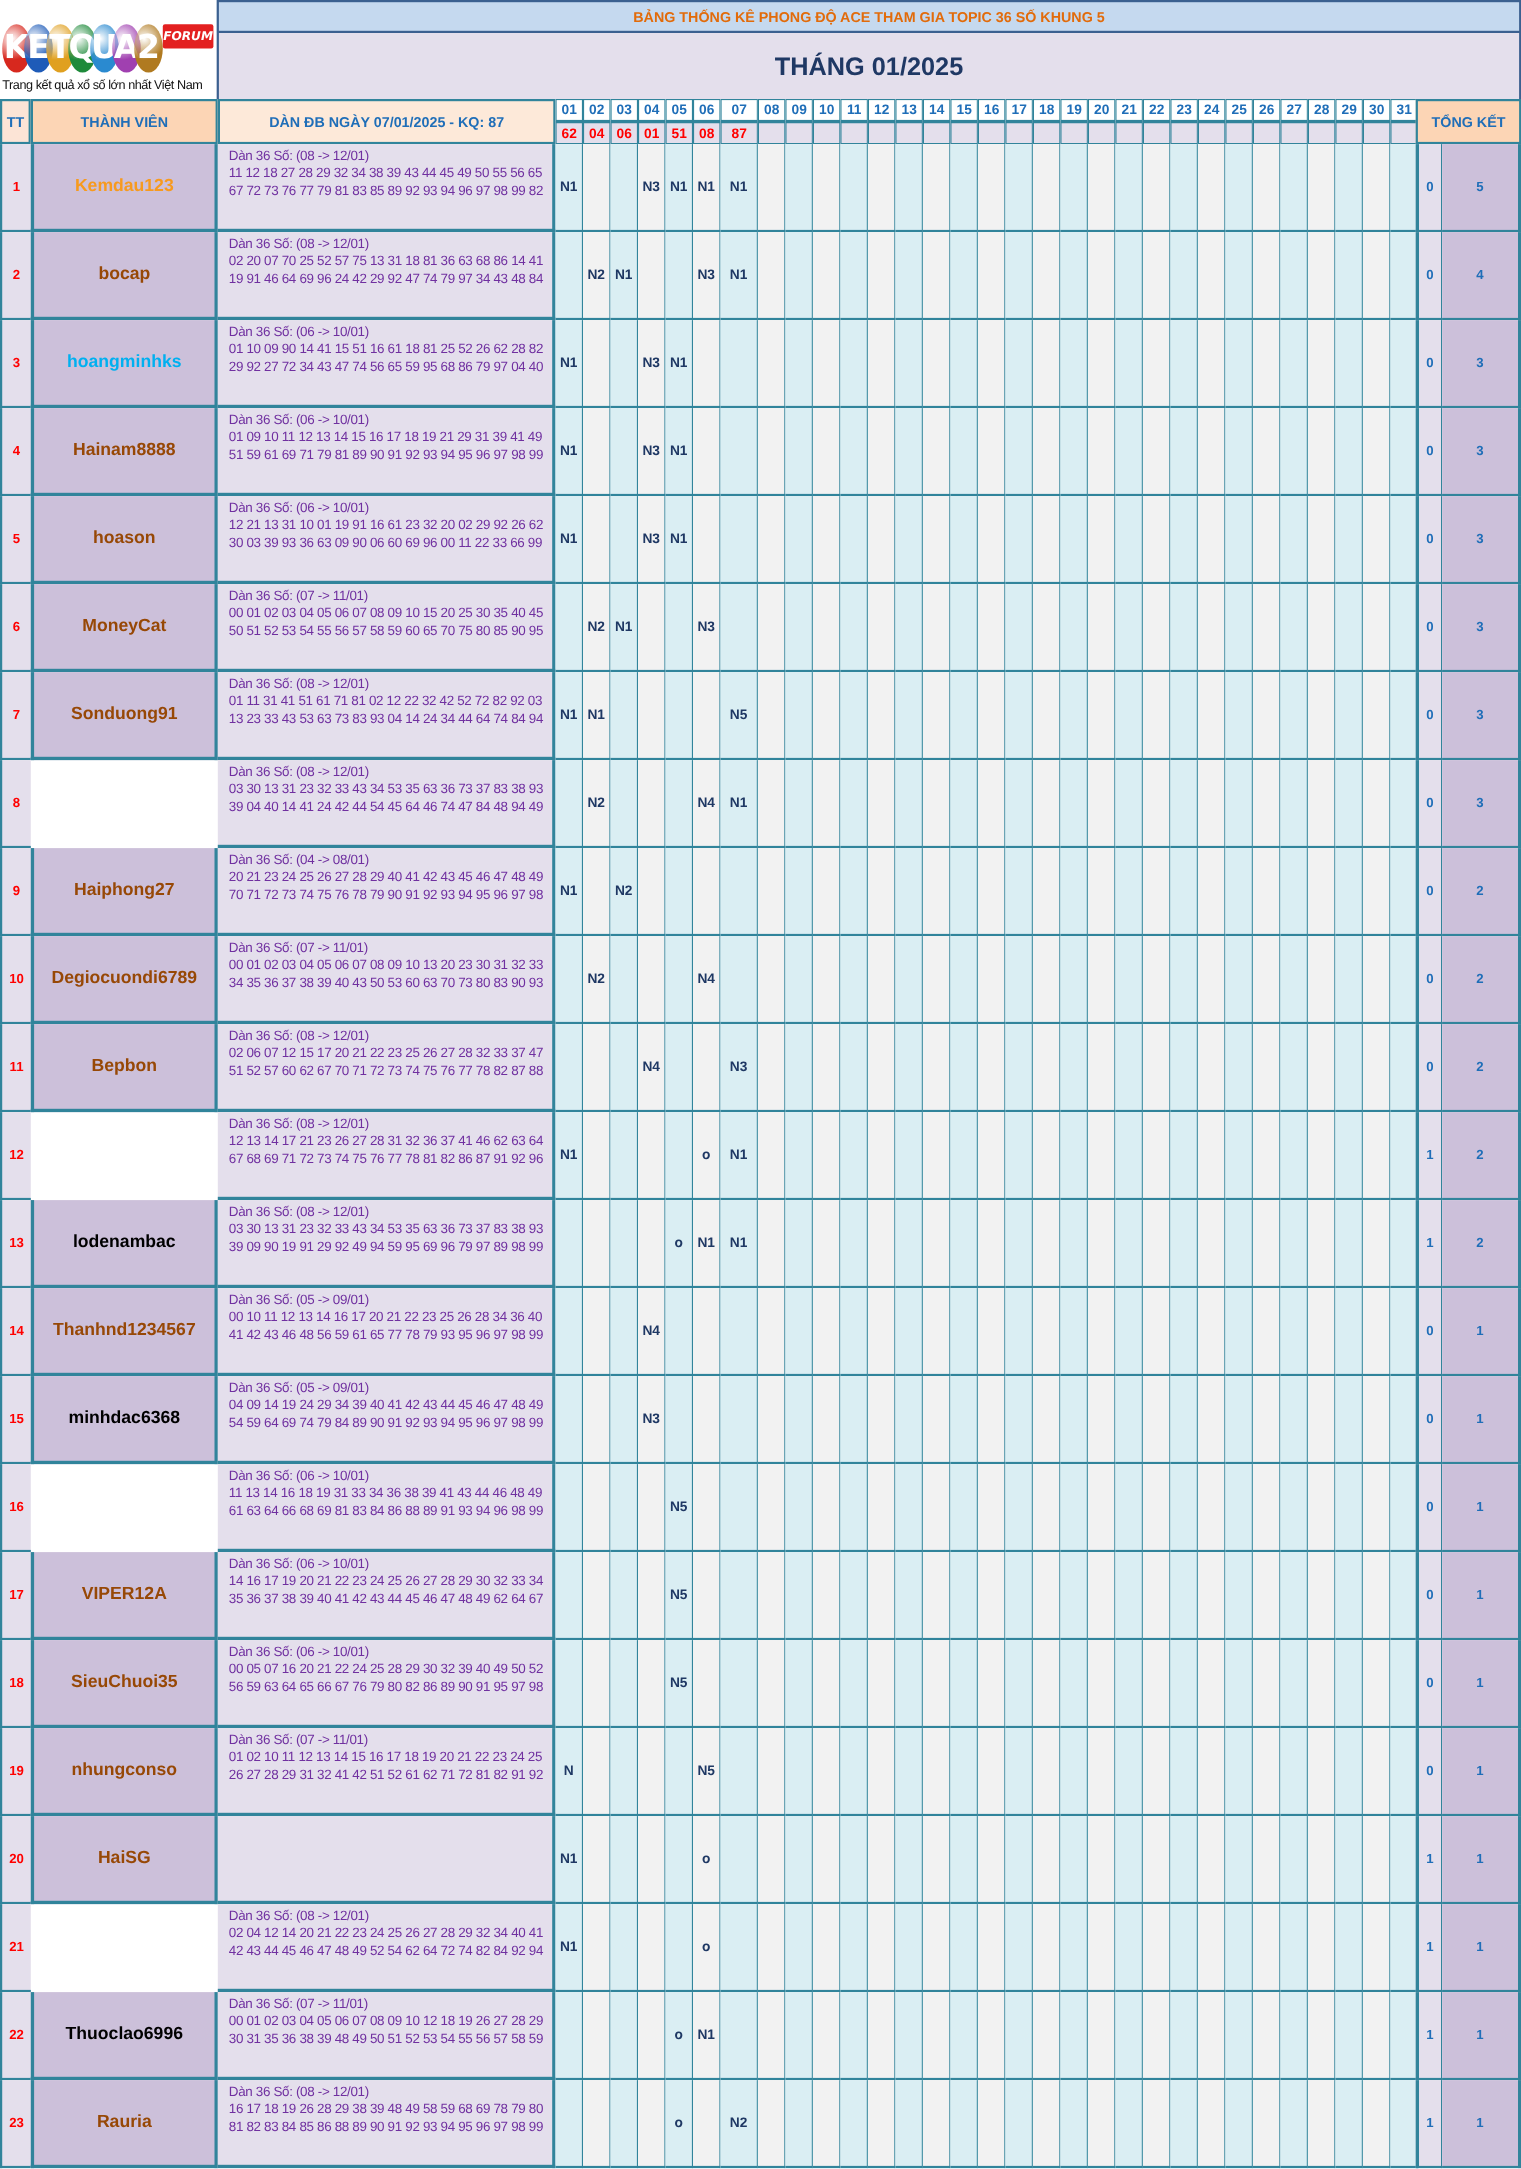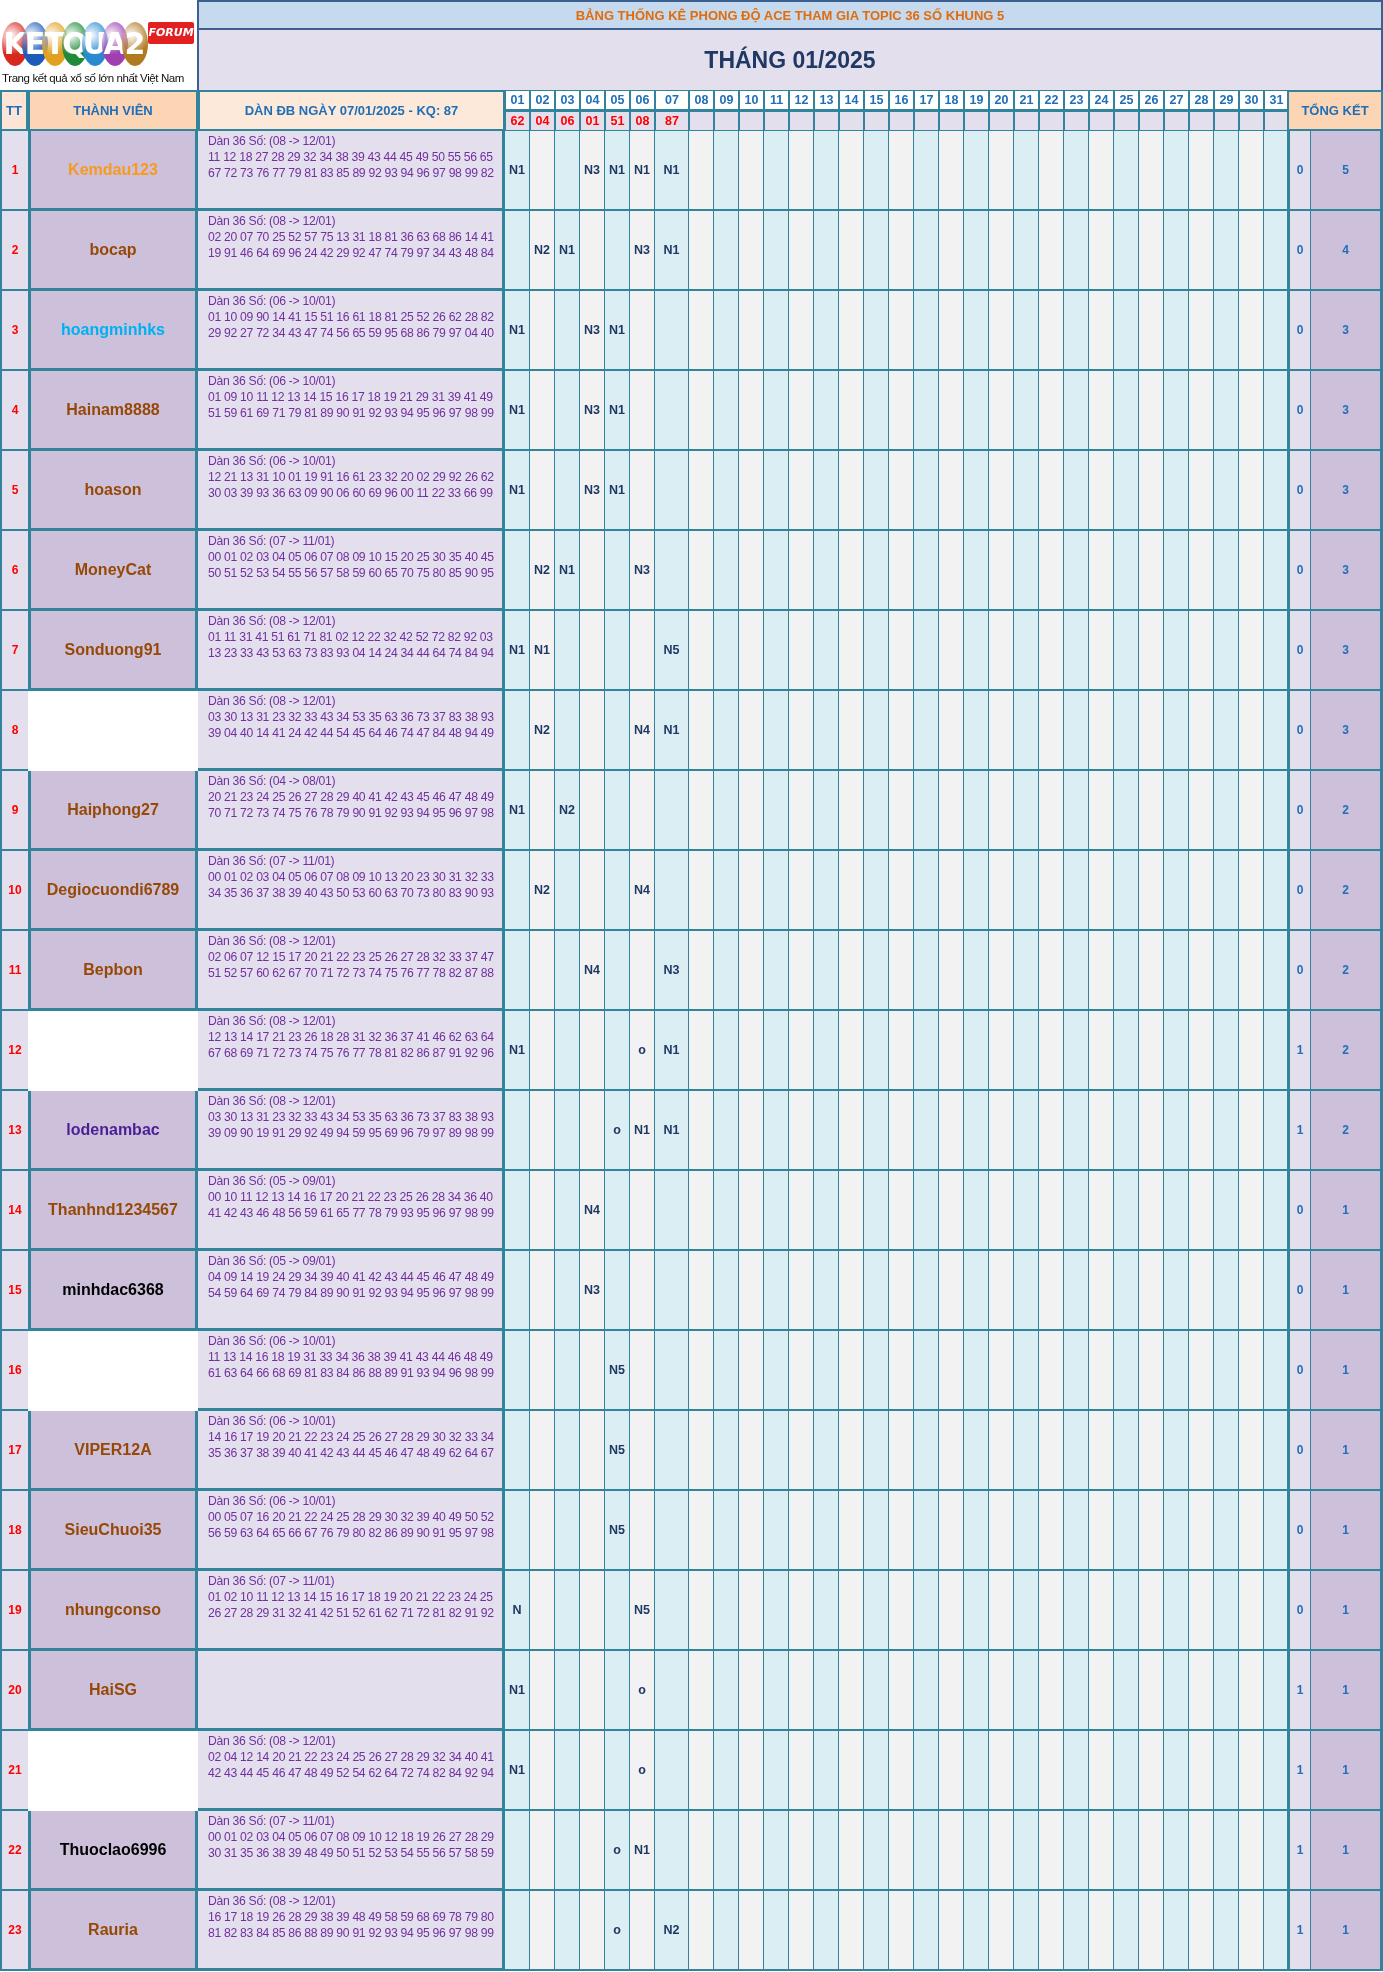"12 13 14 17 21" div { text: 18 -> 27 }
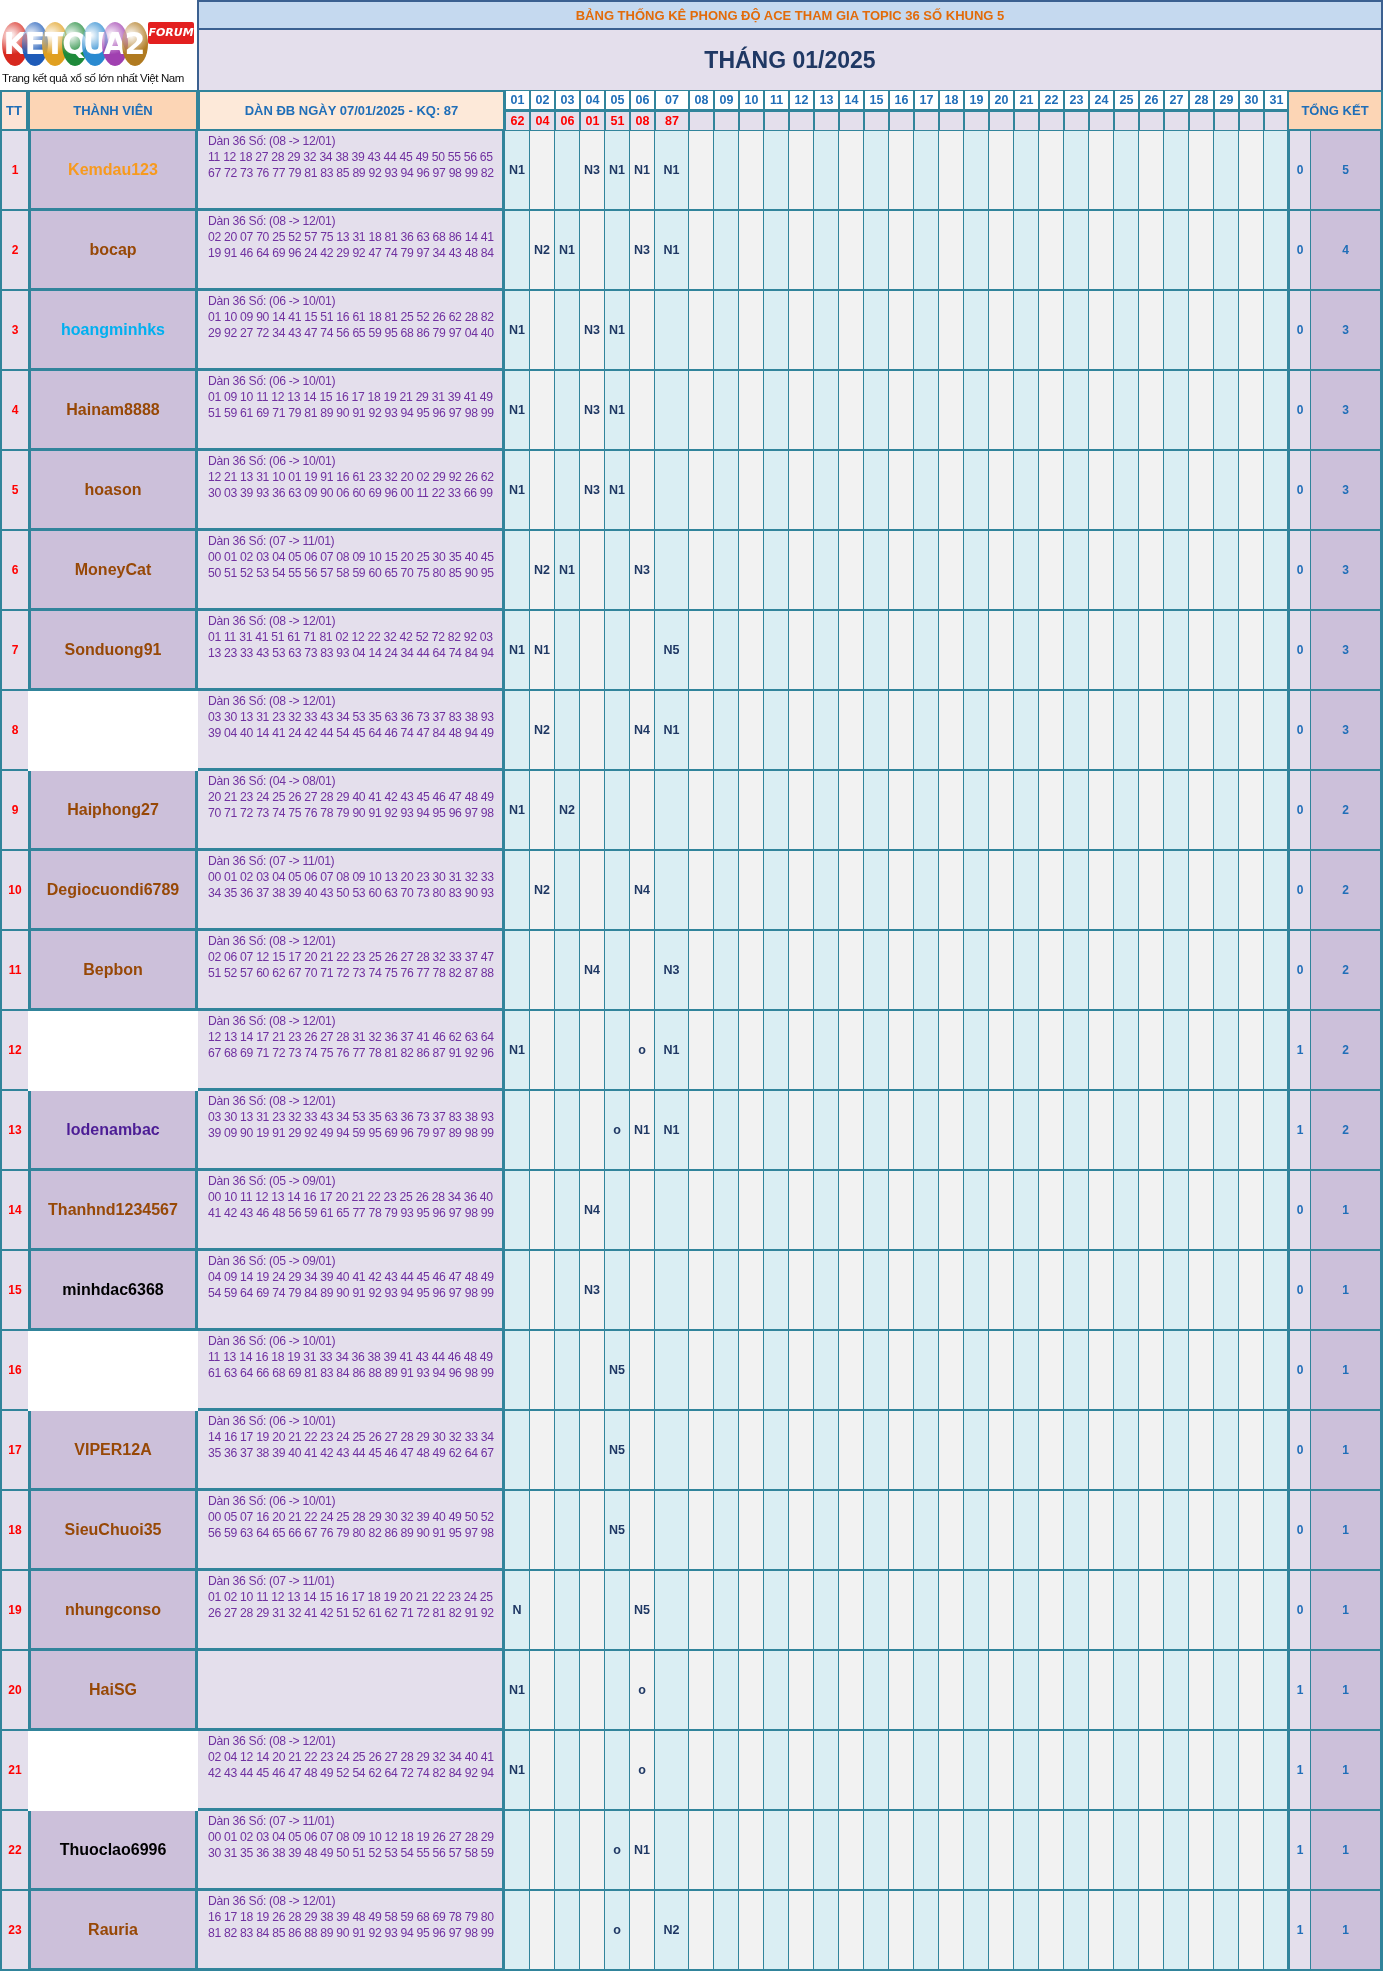"lodenambac" div.c-name { color: #4c1d95 -> #000000 }
